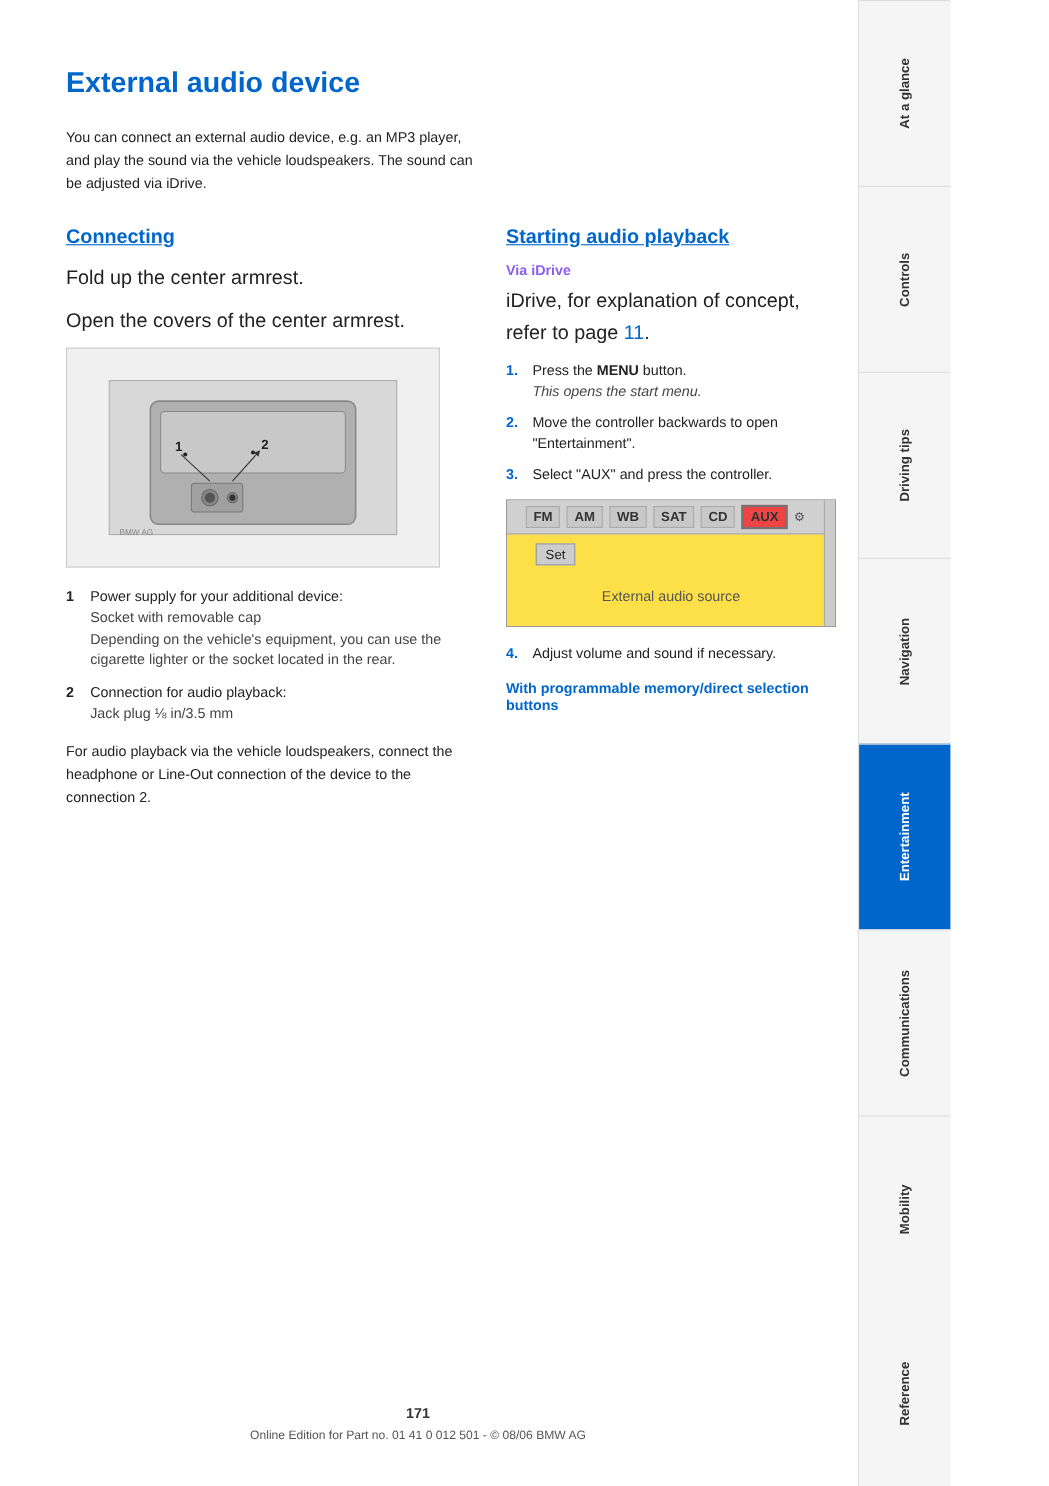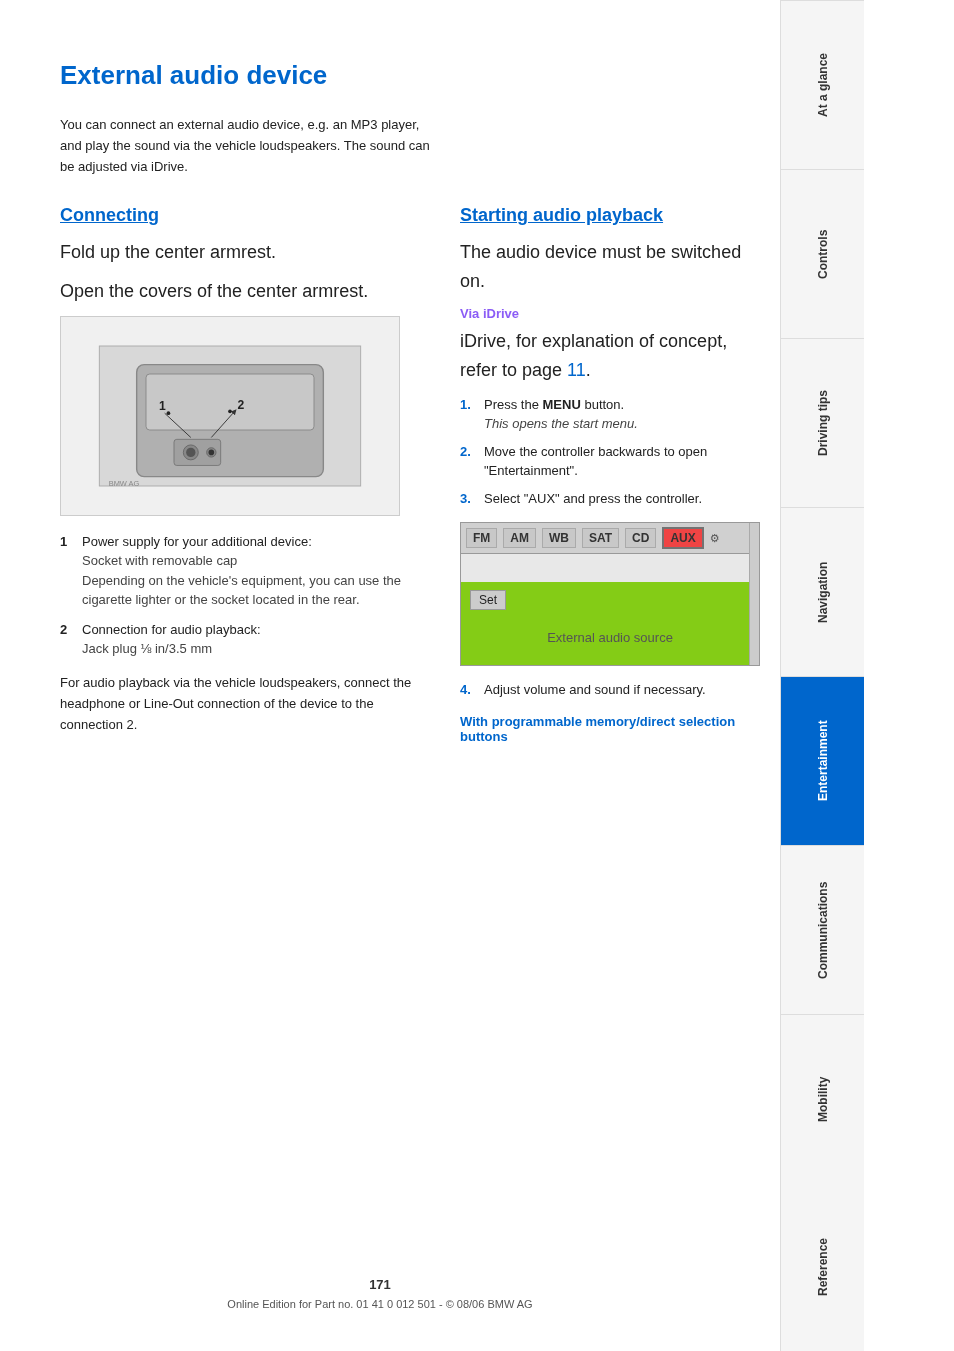"The audio device must be" p.section-text { html: <p>The audio device must be switched on.</p> -> none }
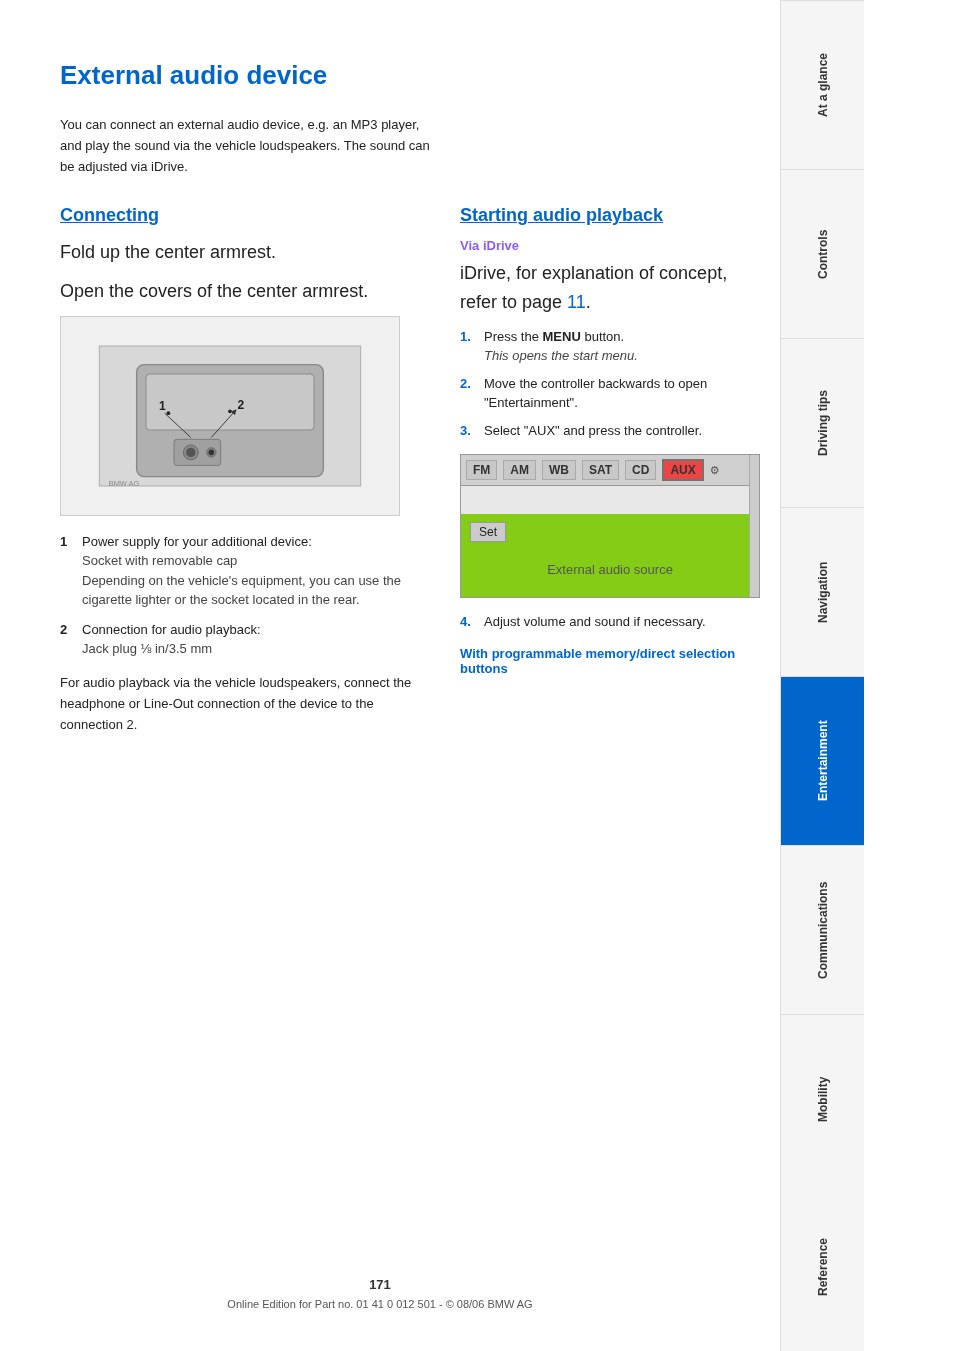"FM" .audio-ui-tabs { padding: 4px 5px -> 4px 17px }
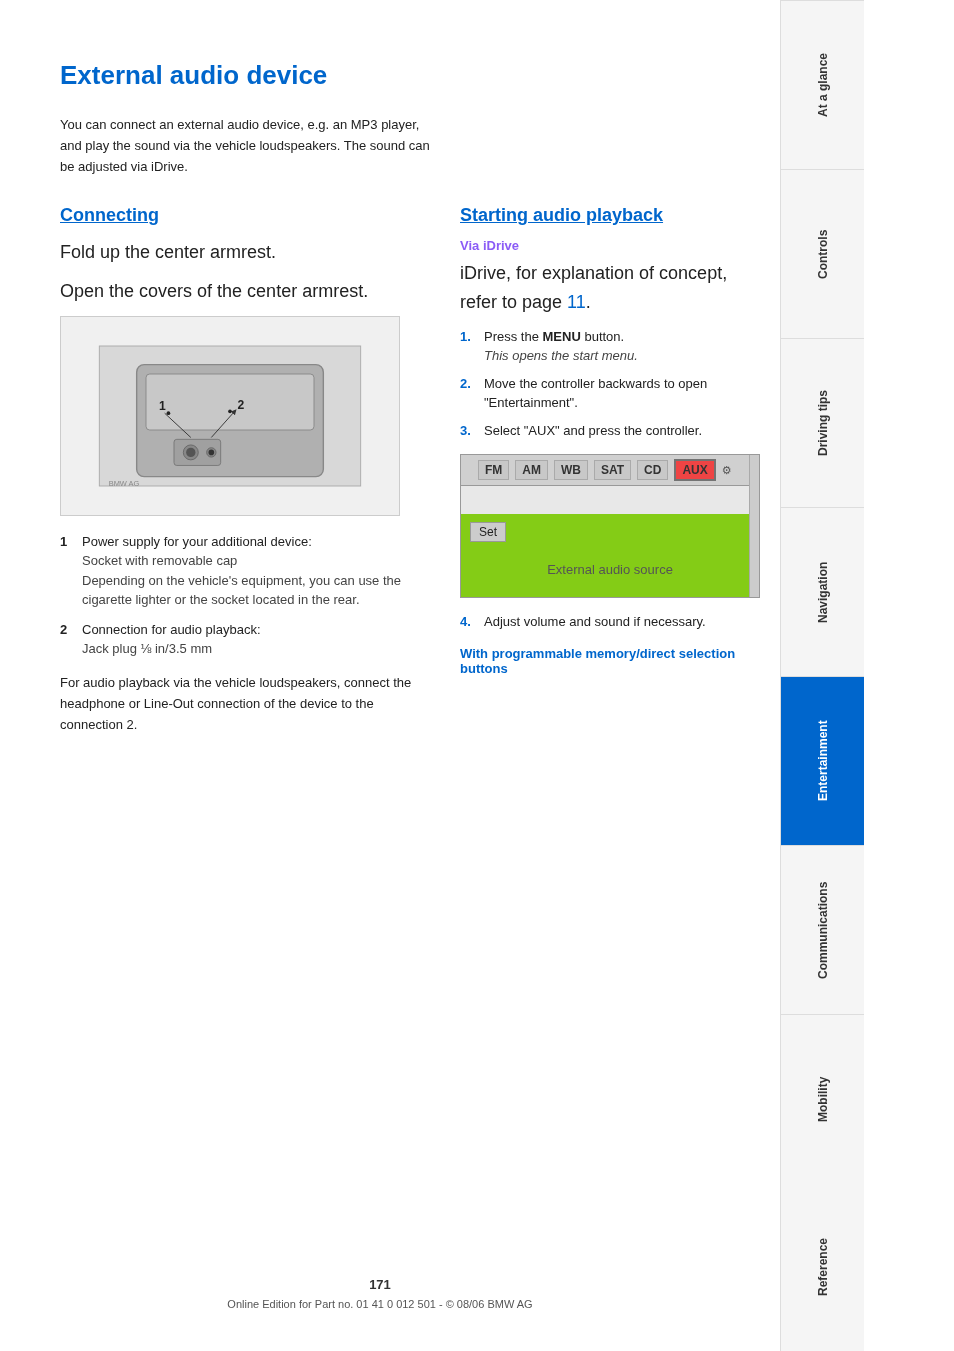"Set" .audio-ui-body { background: #84cc16 -> #fde047; margin-top: 28px -> none; padding: 8px 9px -> 8px 26px }
